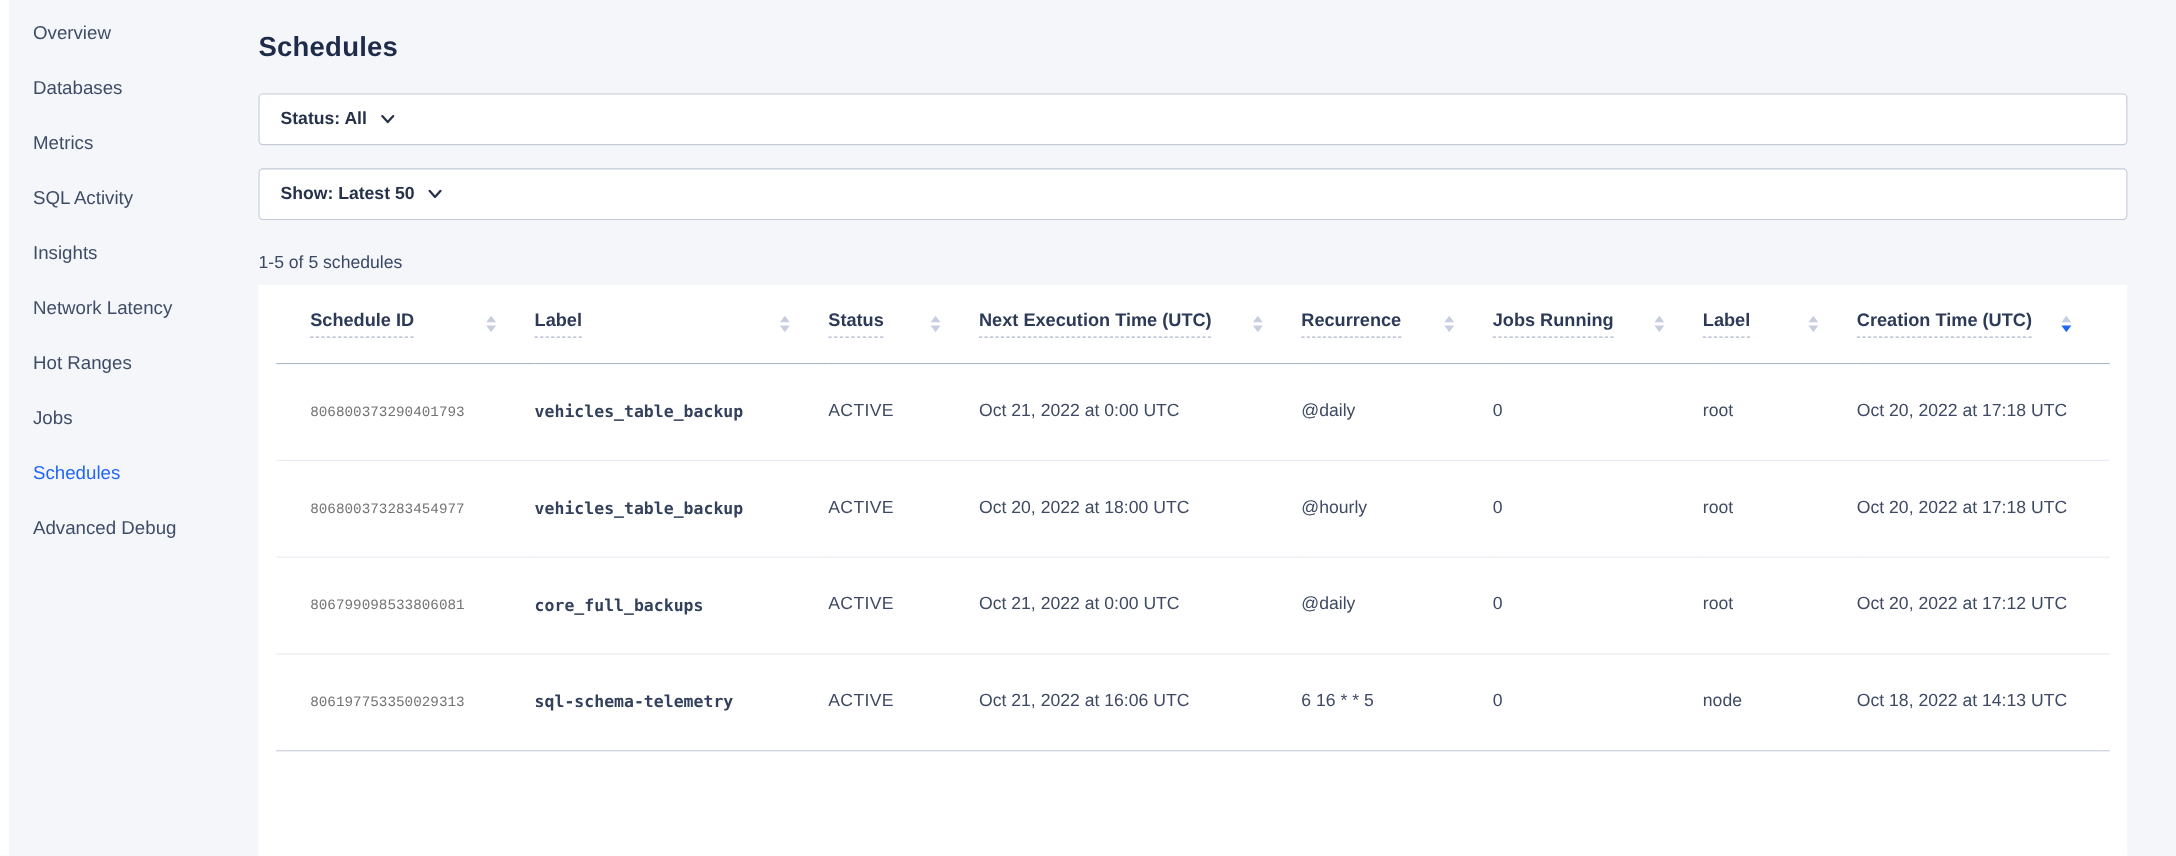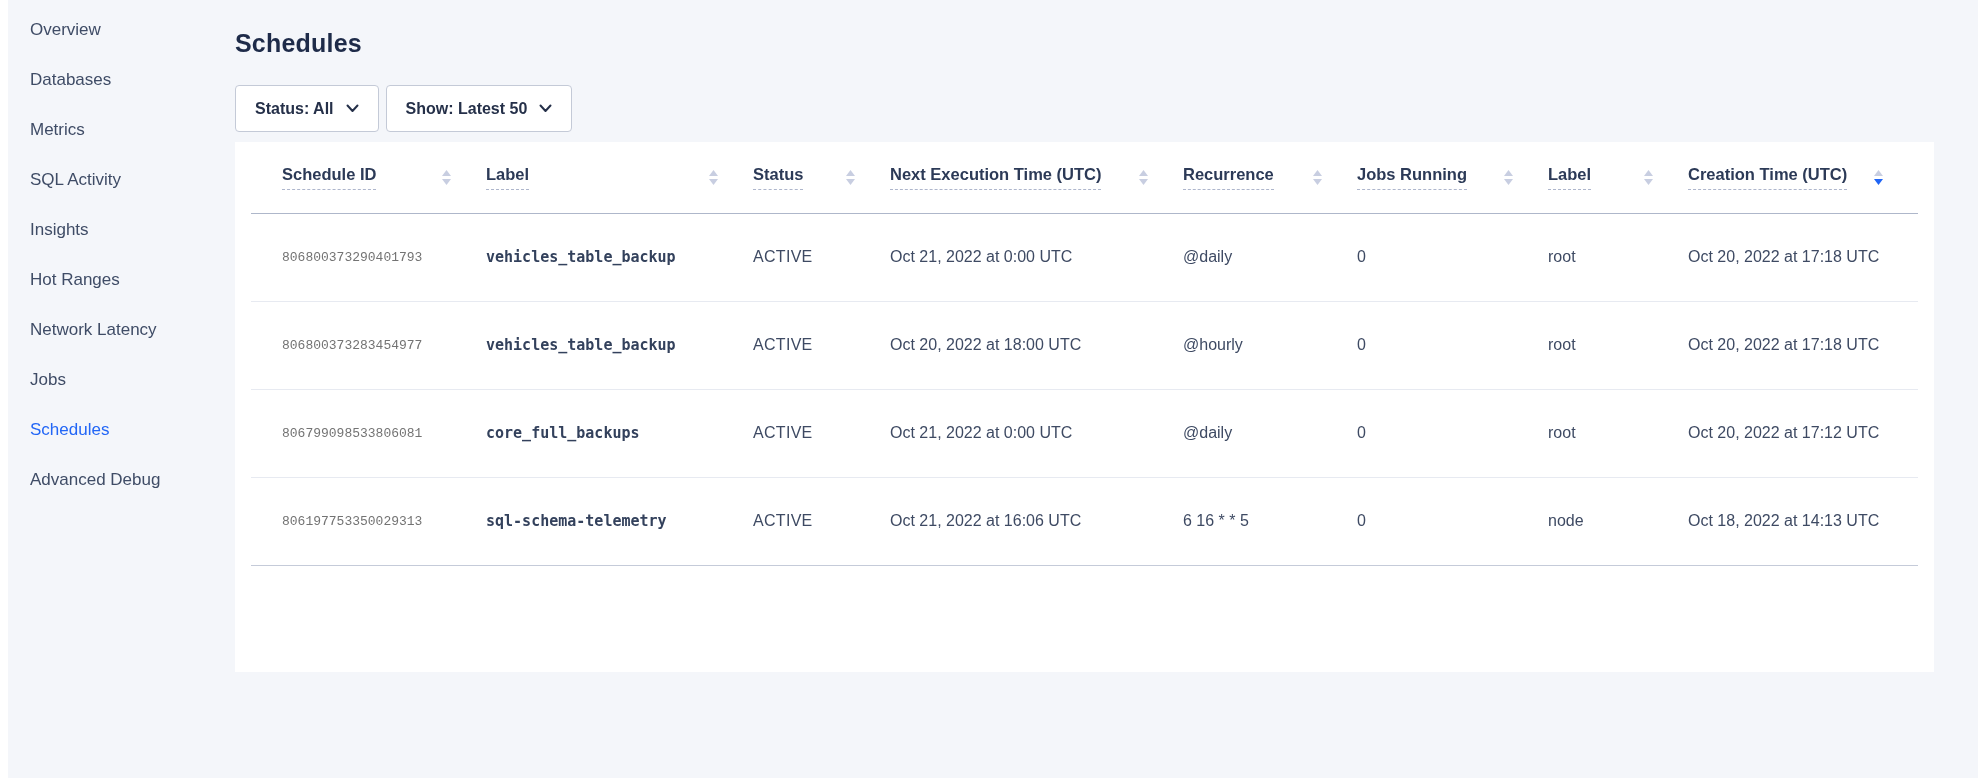"Status: All" .filter-row { flex-direction: none -> column; gap: 7px -> 21px }
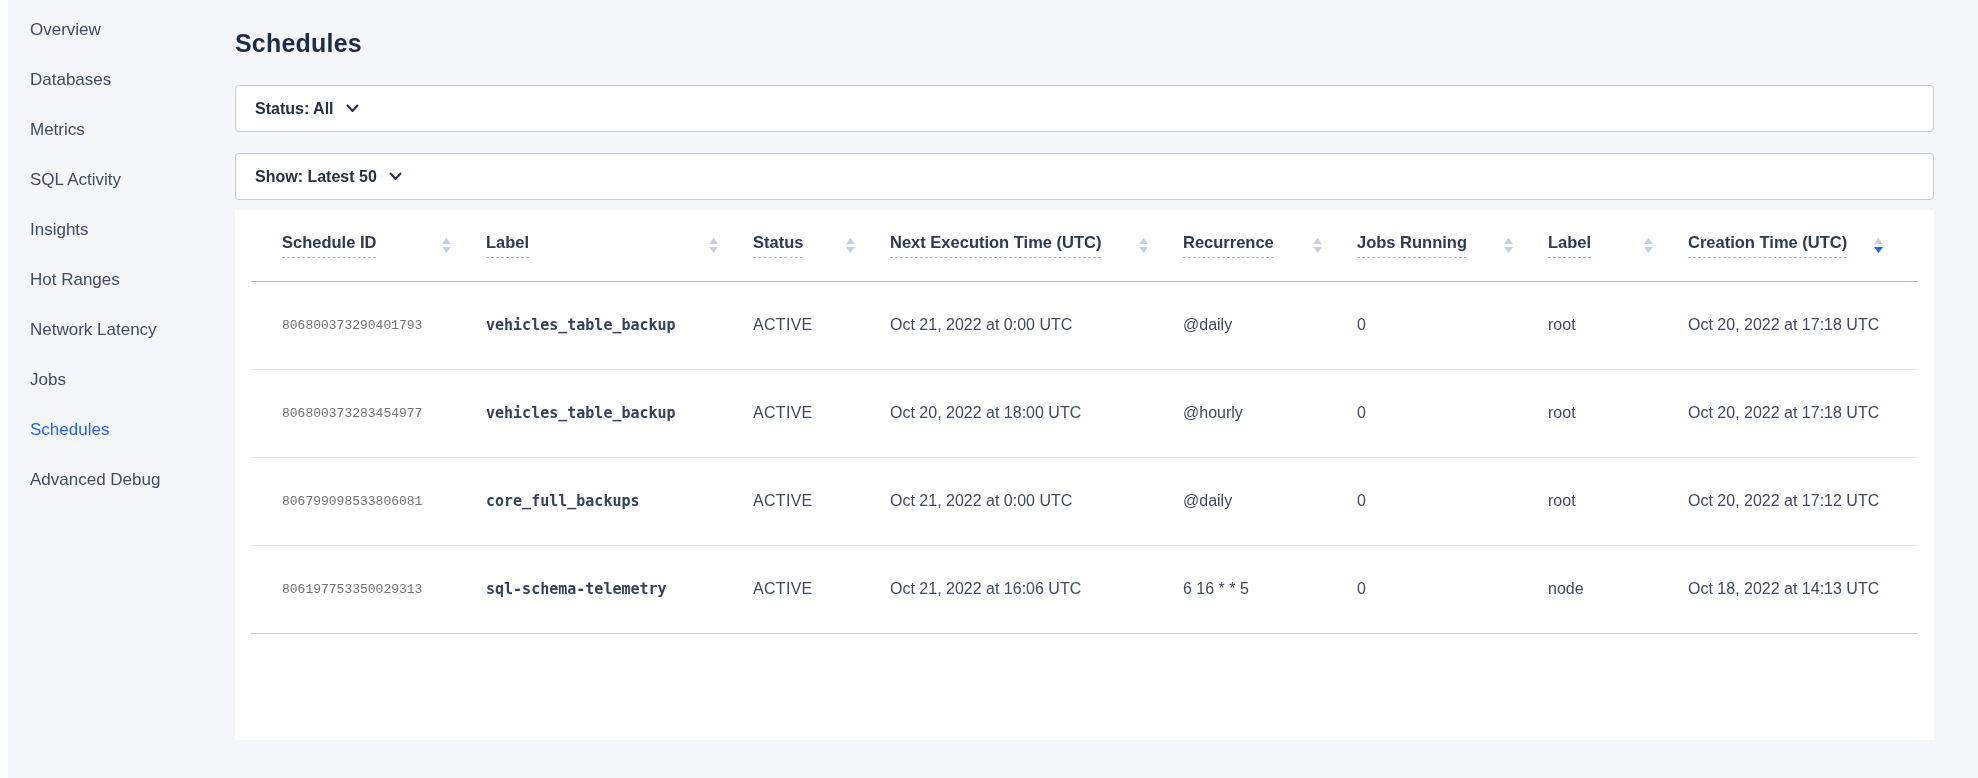"1-5 of 5 schedules" div.summary { html: none -> <div>1-5 of 5 schedules</div> }
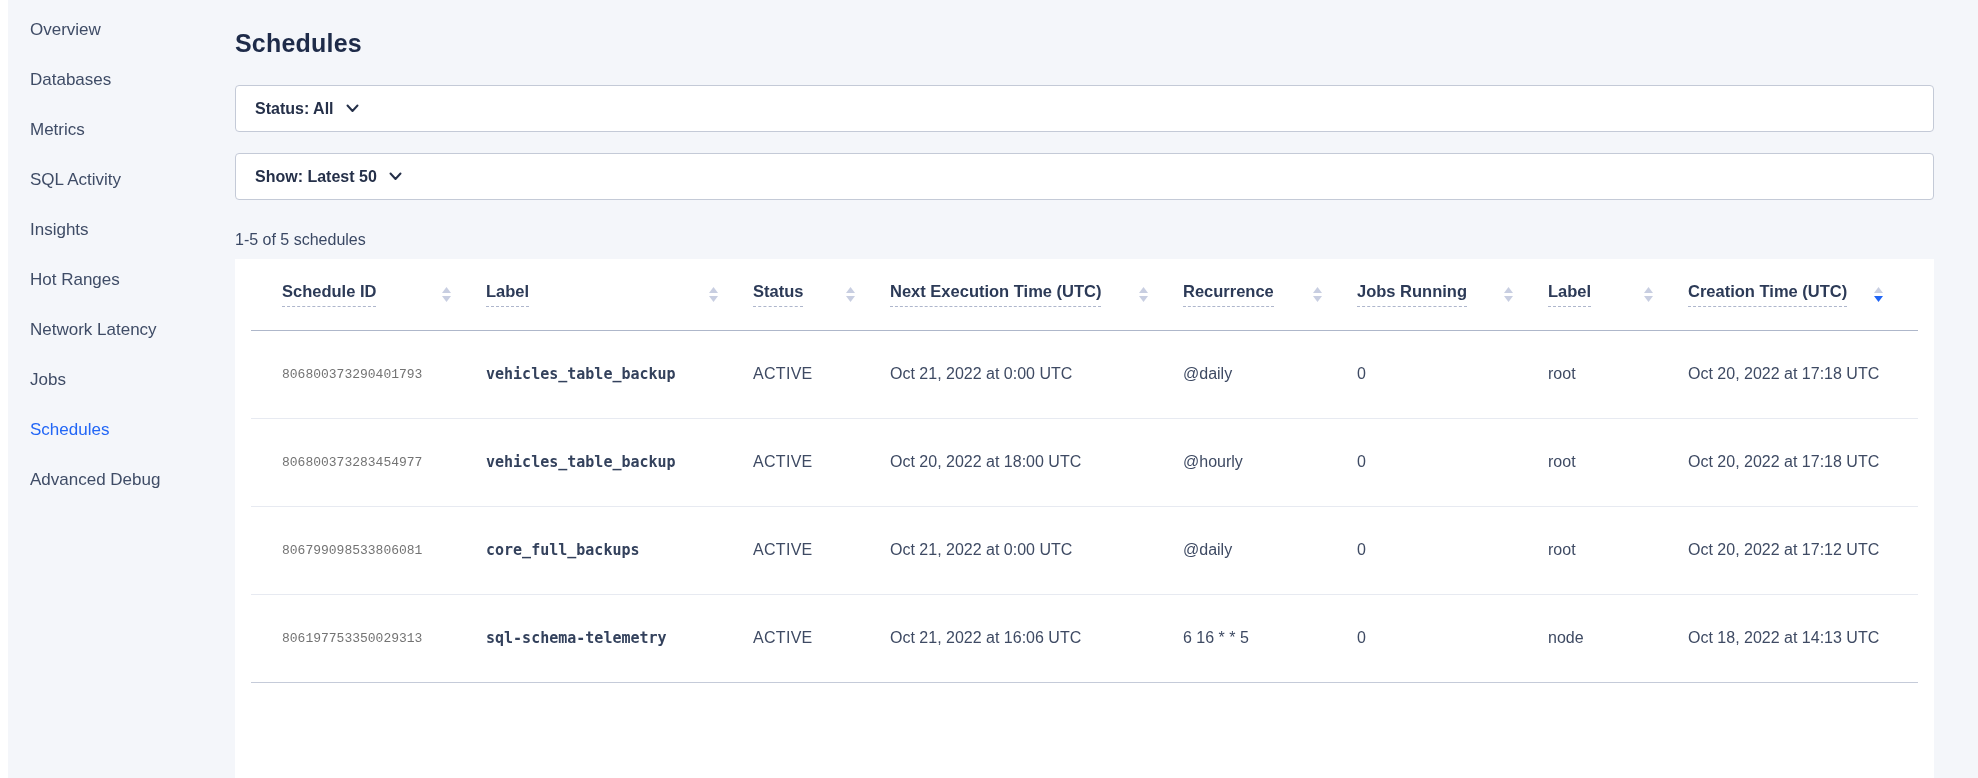"Hot Ranges" div.nav-item { order: before "Network Latency" -> after "Network Latency" }
